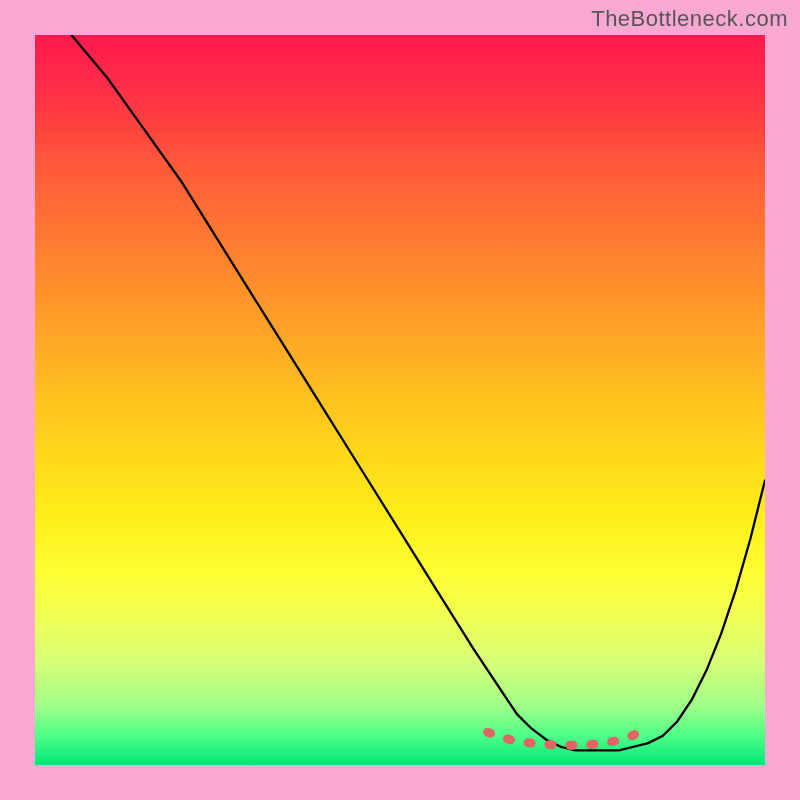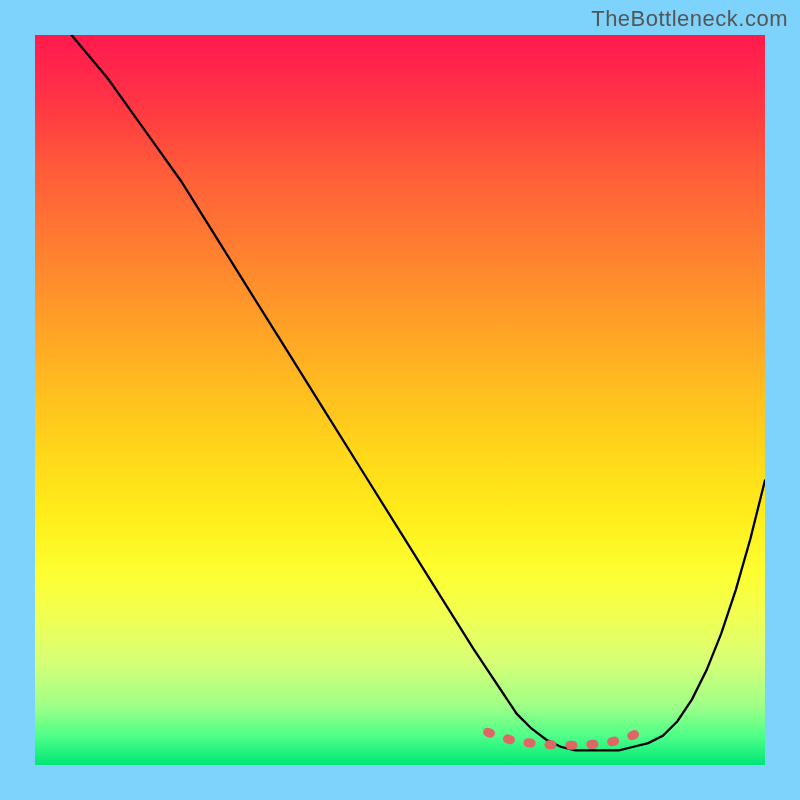"TheBottleneck.com" .frame { background: #7dd3fc -> #f9a8d4 }
